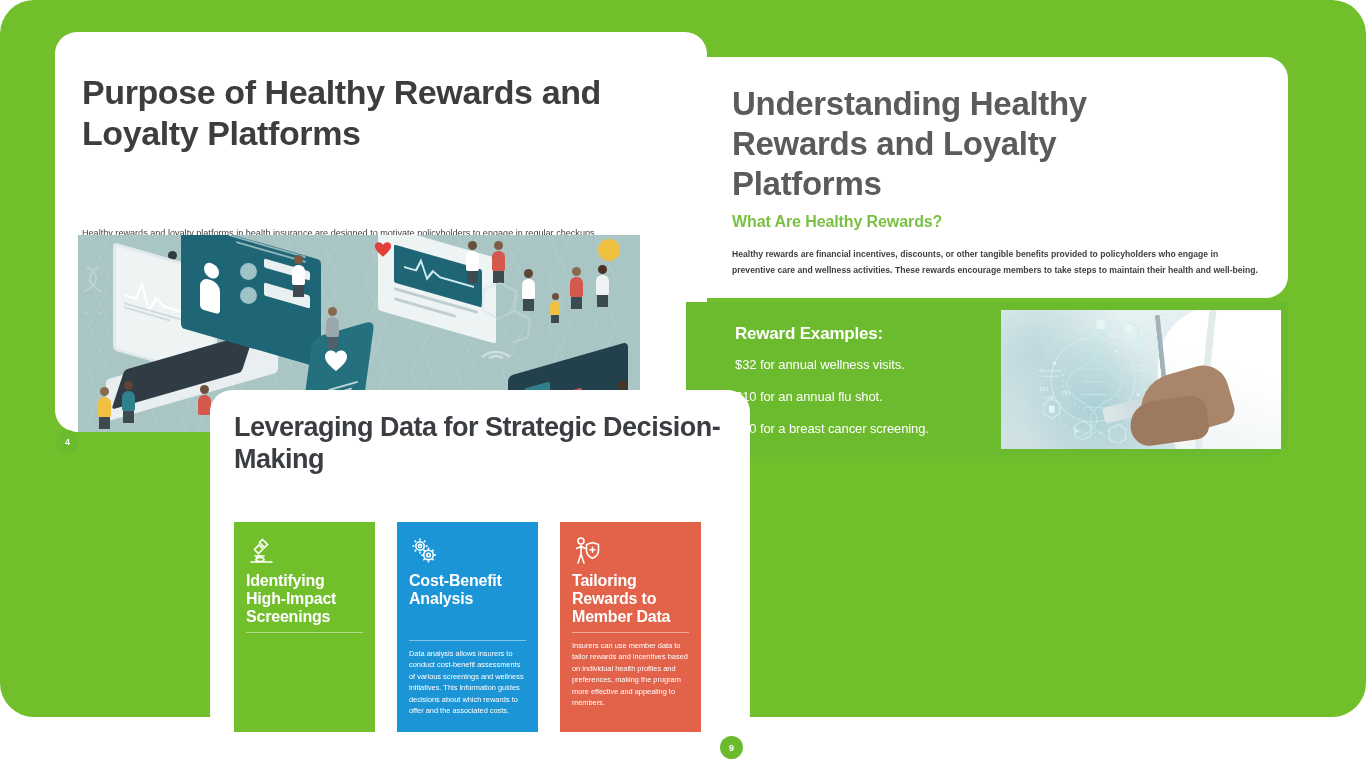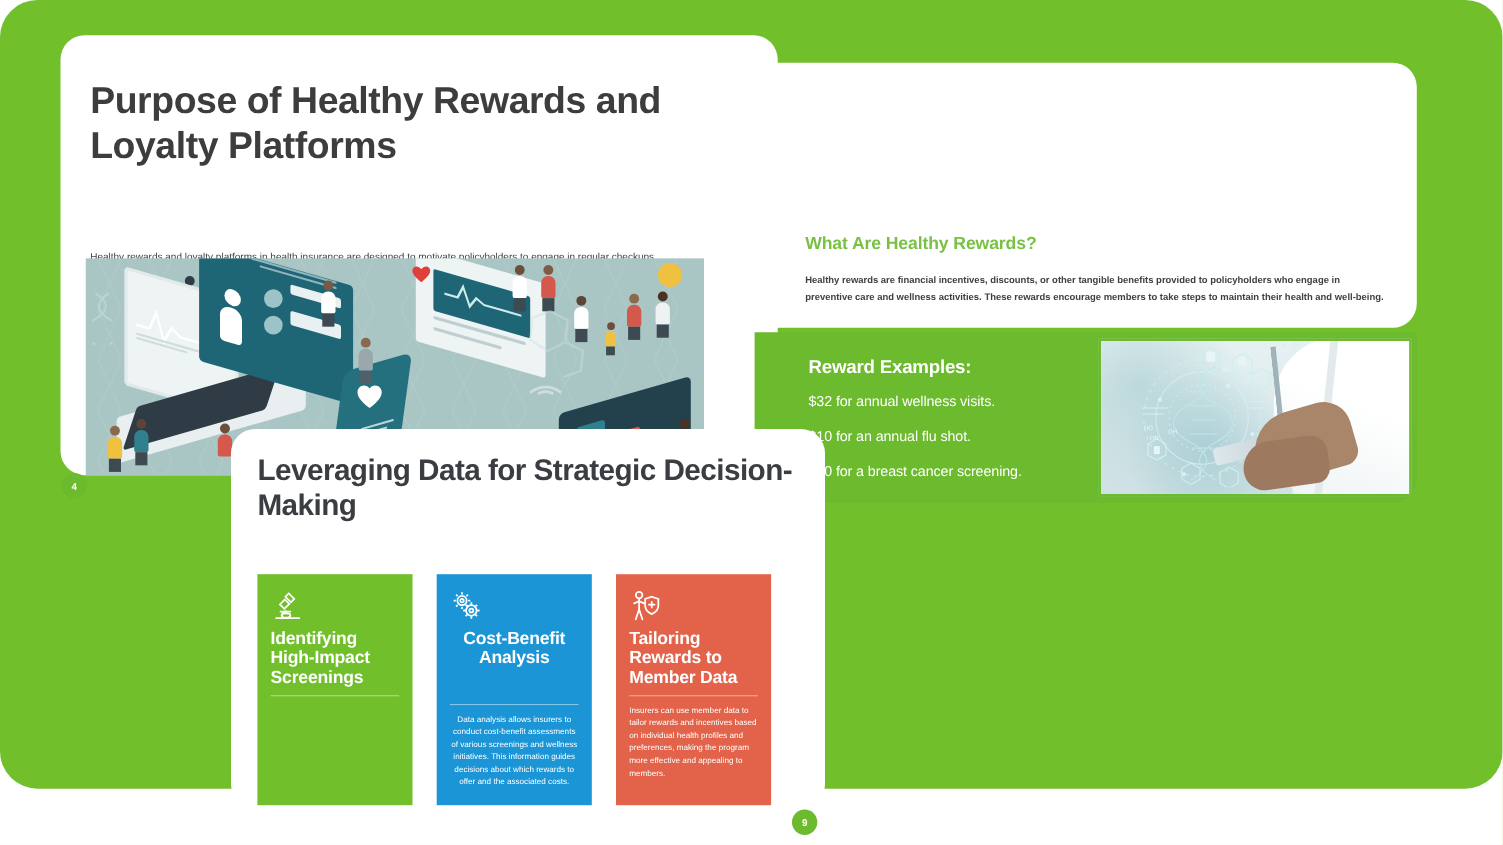"Understanding Healthy Rewards and" div.c2-title { html: none -> <div>Understanding Healthy Rewards and Loyalty Platforms</div> }
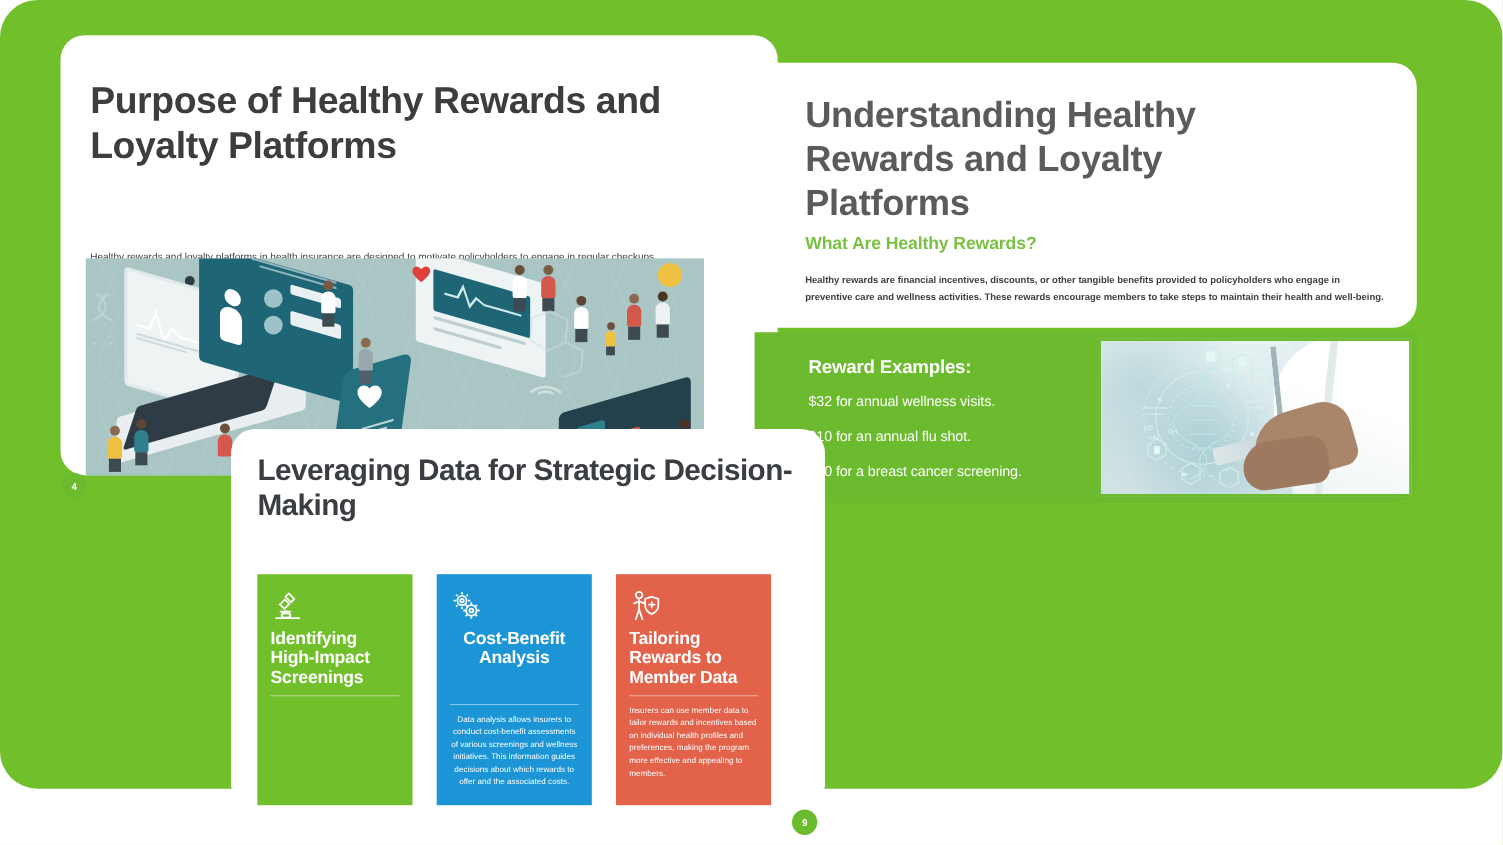"Cost-Benefit Analysis" .col.blue { text-align: center -> none }
